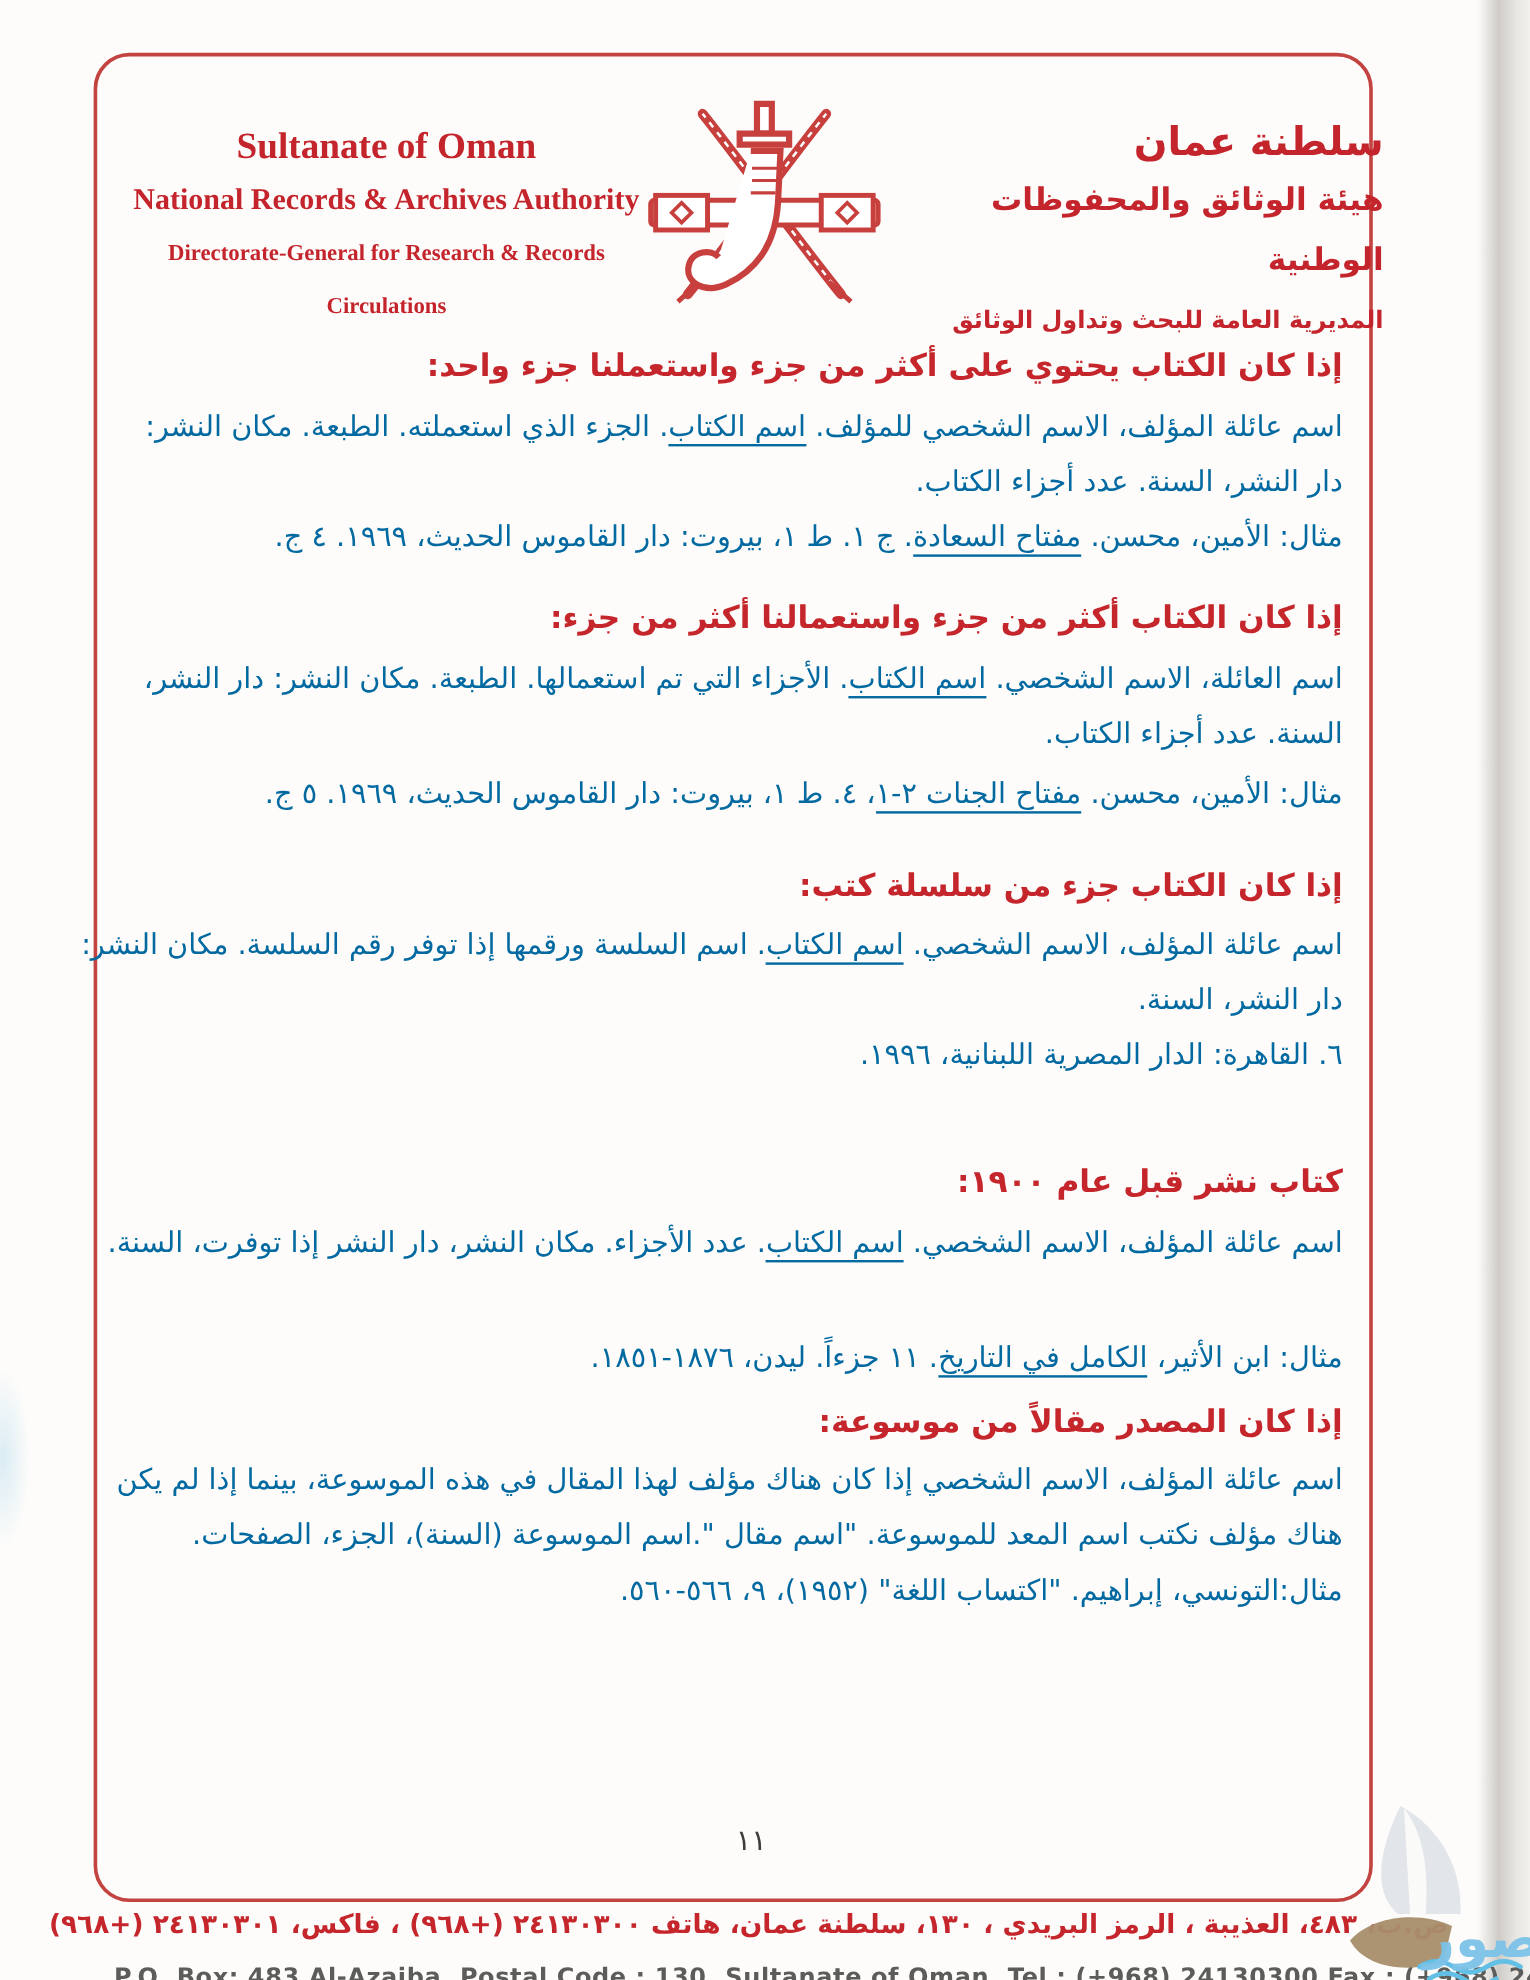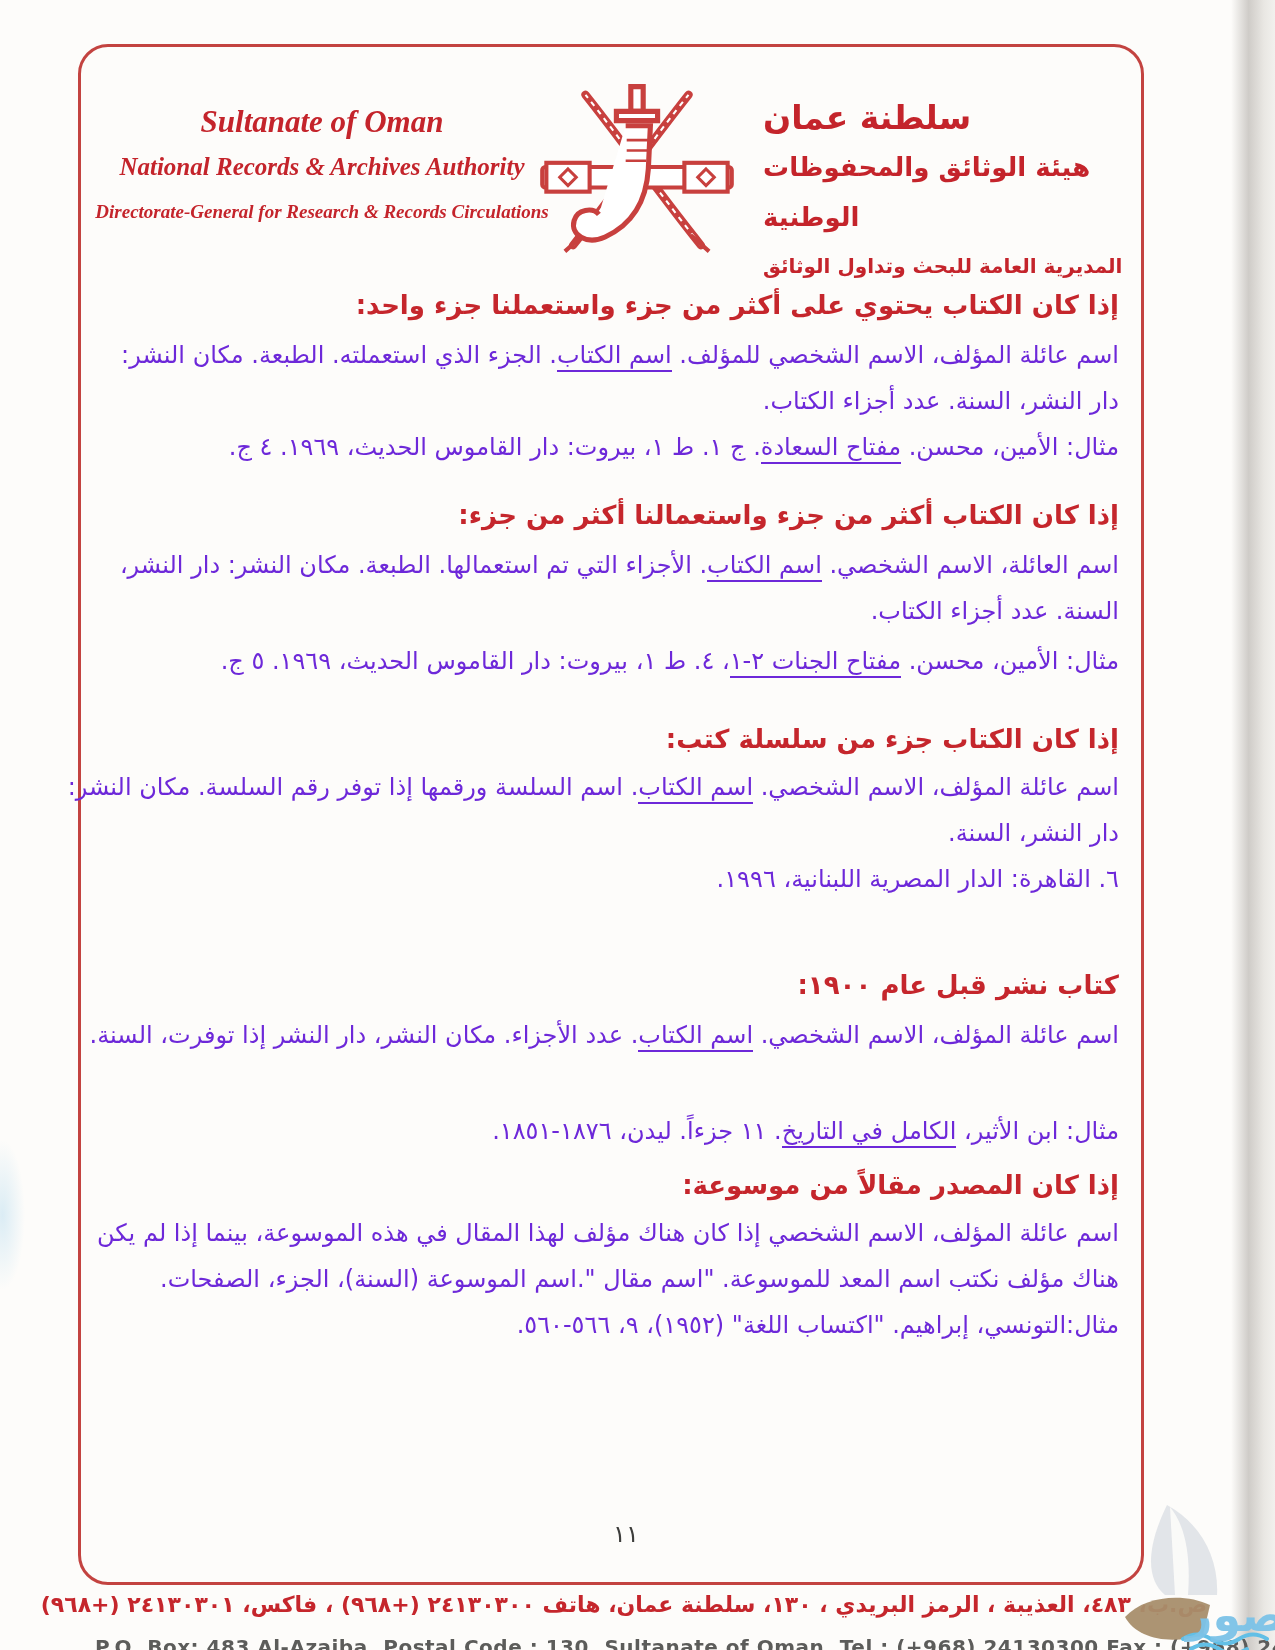"Sultanate of Oman" .hdr-en { font-style: italic -> none }
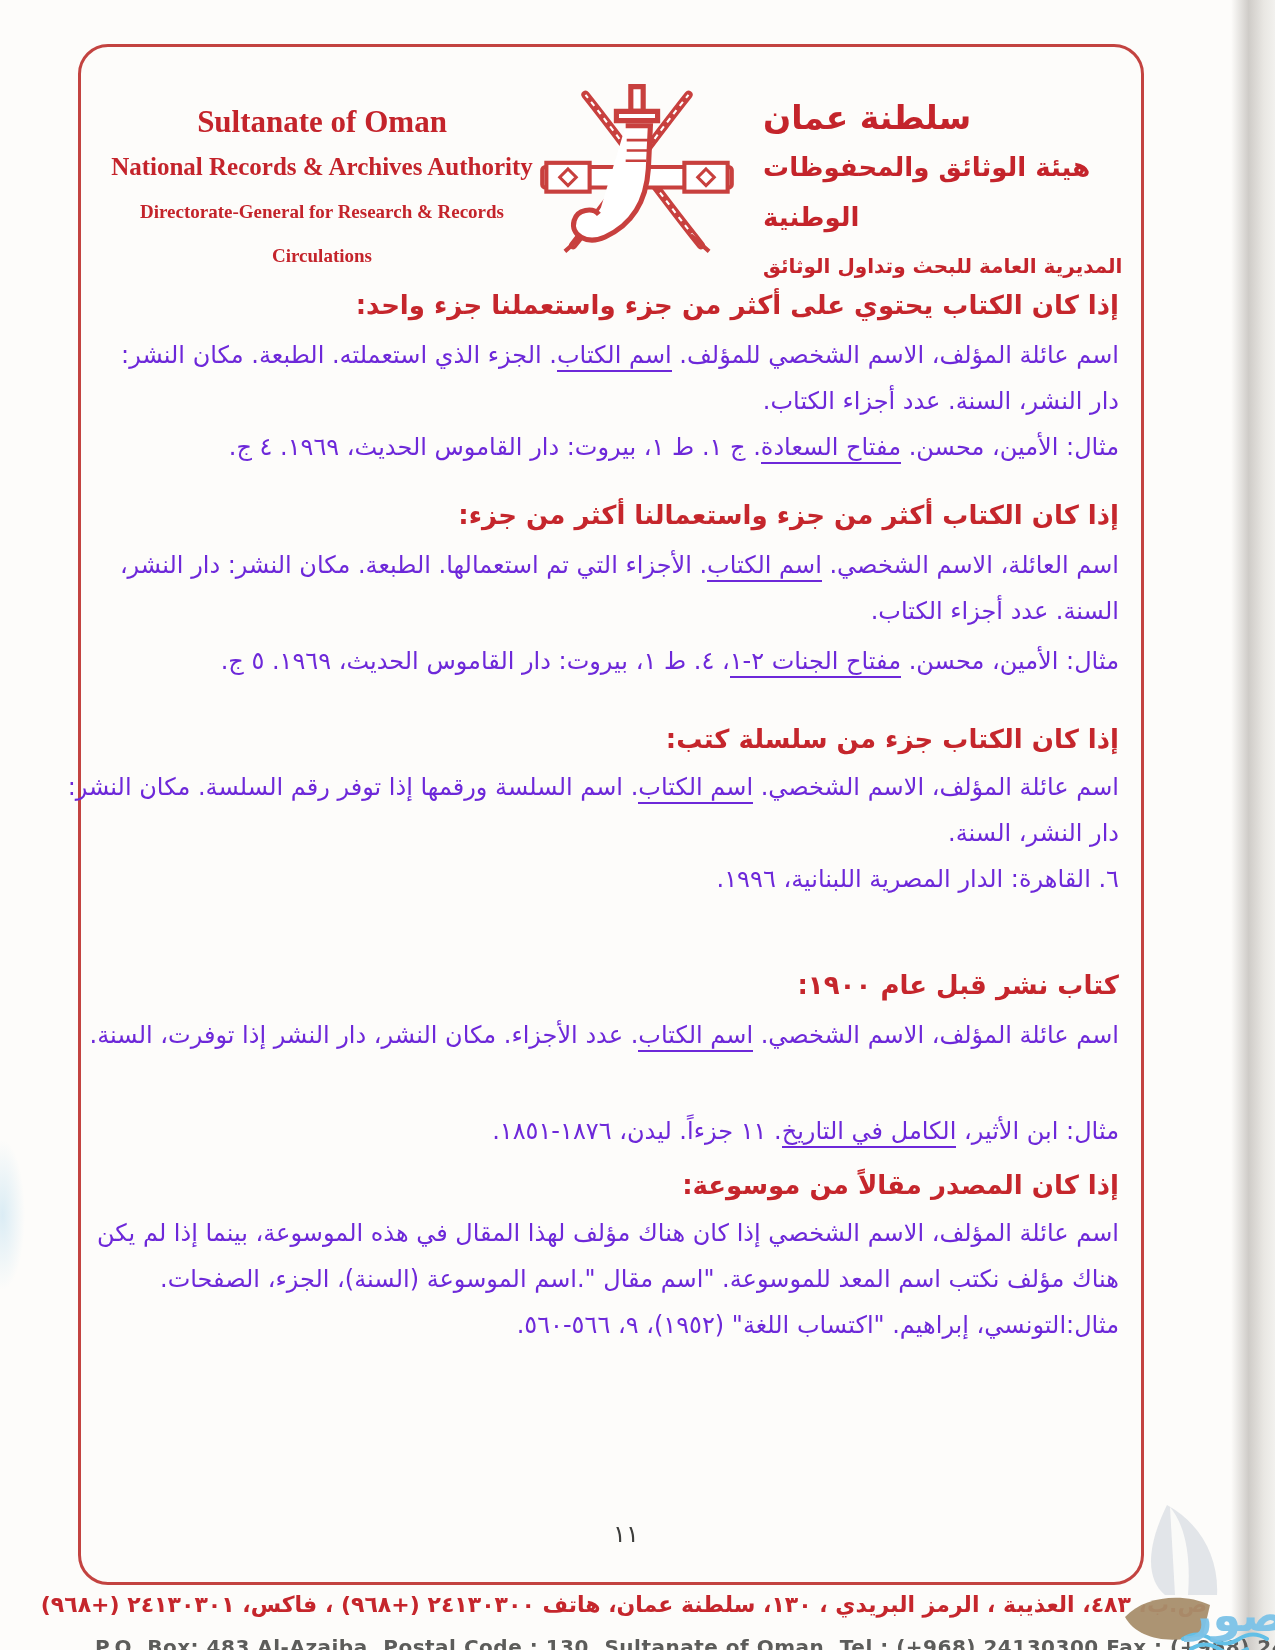"سلطنة عمان" .hdr-ar { text-align: left -> right }
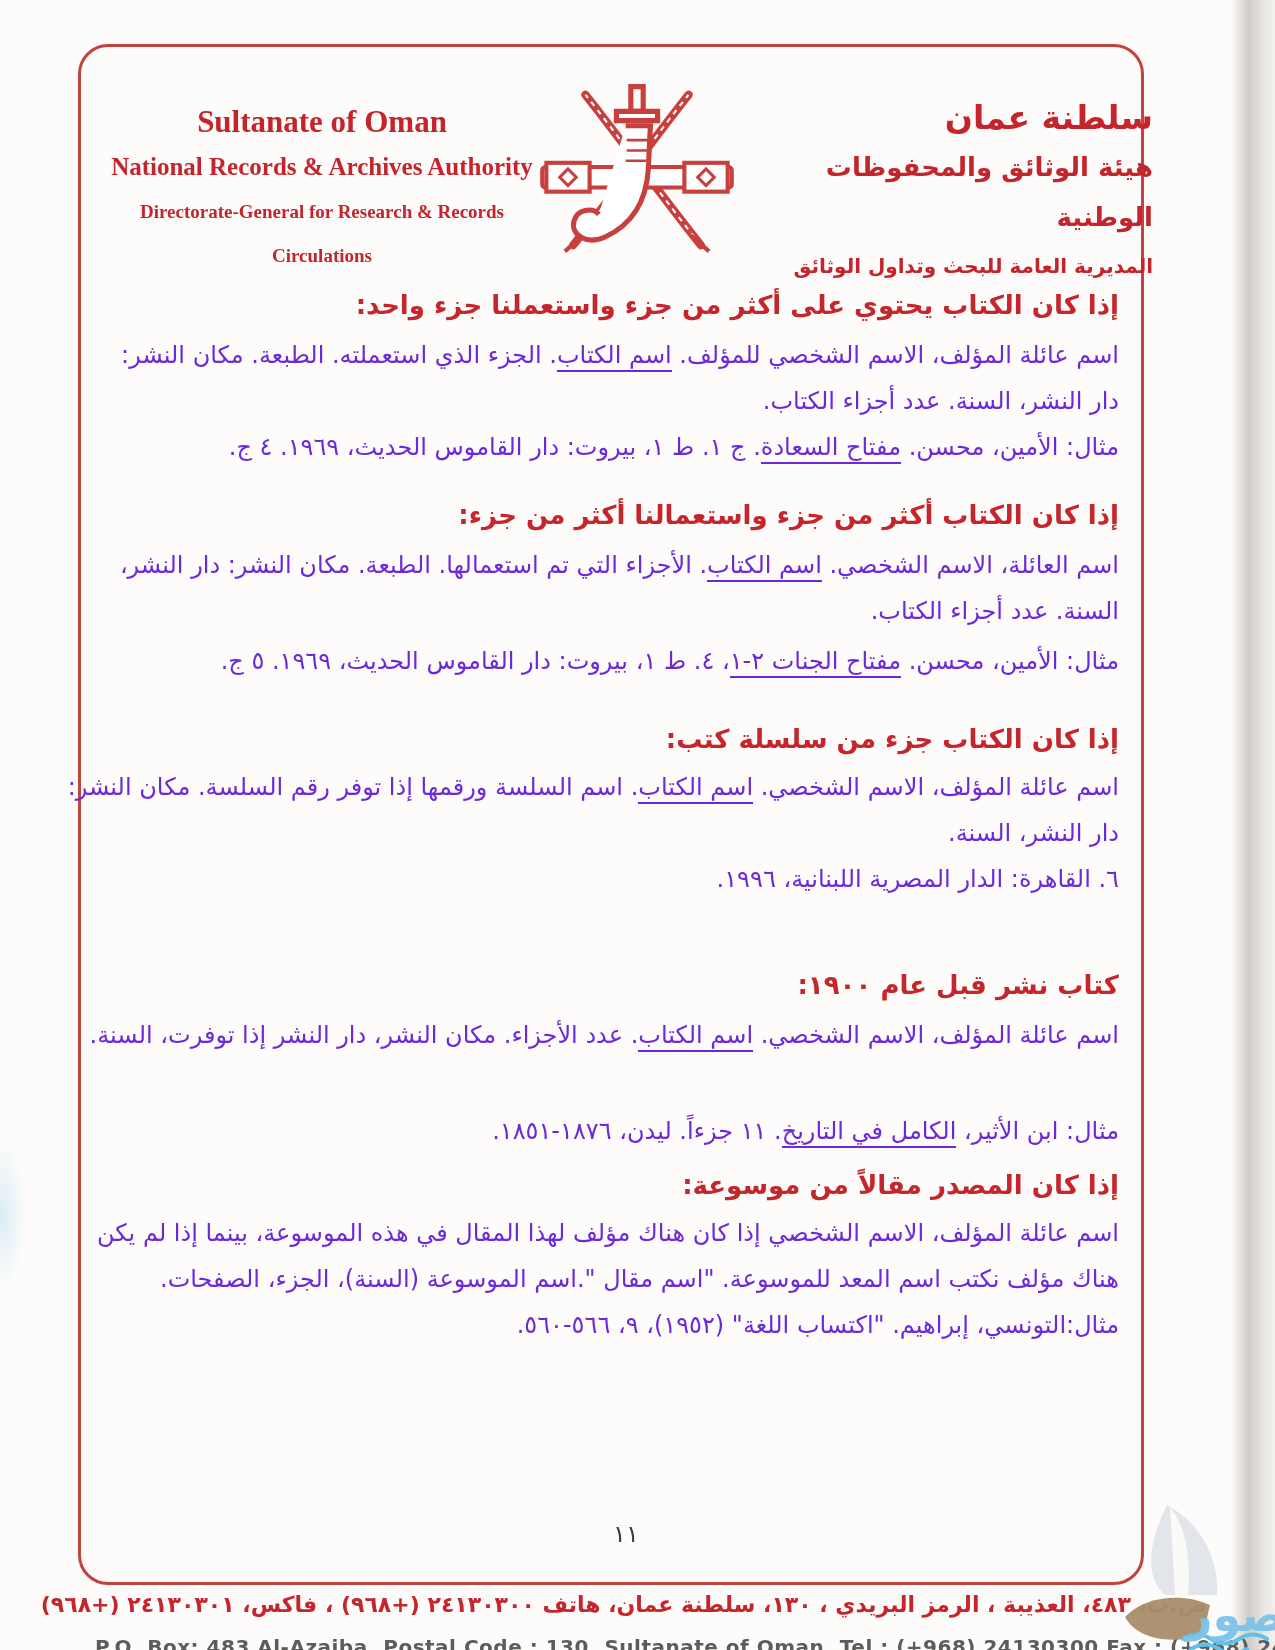"اسم عائلة المؤلف، الاسم الشخصي" .tblock { color: #6d28d9 -> #0369a1 }
